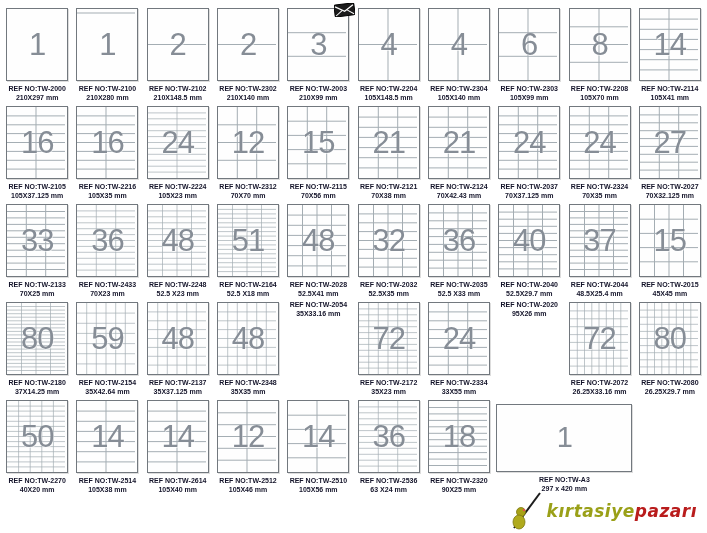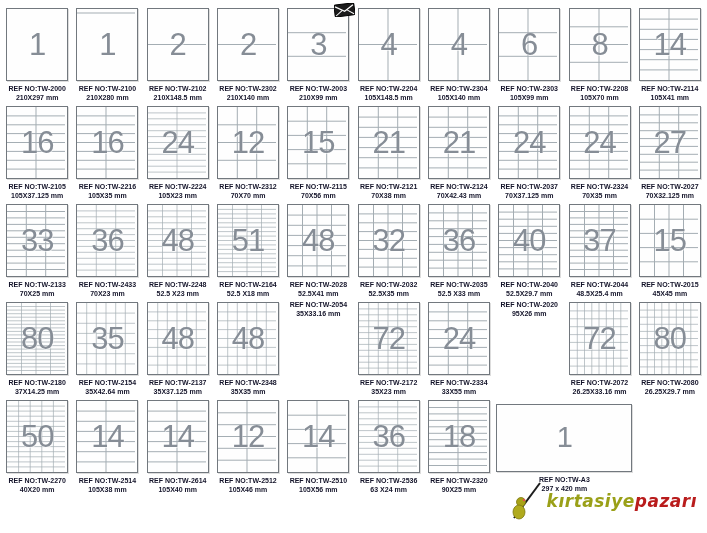"35" span.num { text: 35 -> 59 }
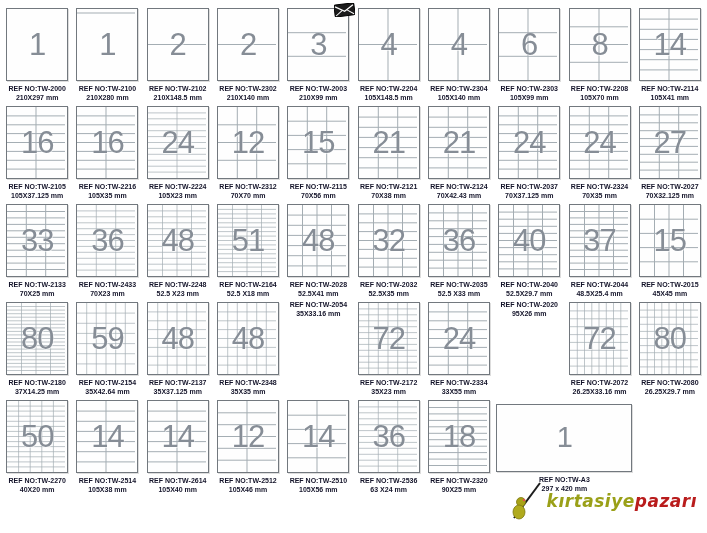"kırtasiye" .logo { bottom: 12px -> 2px }
